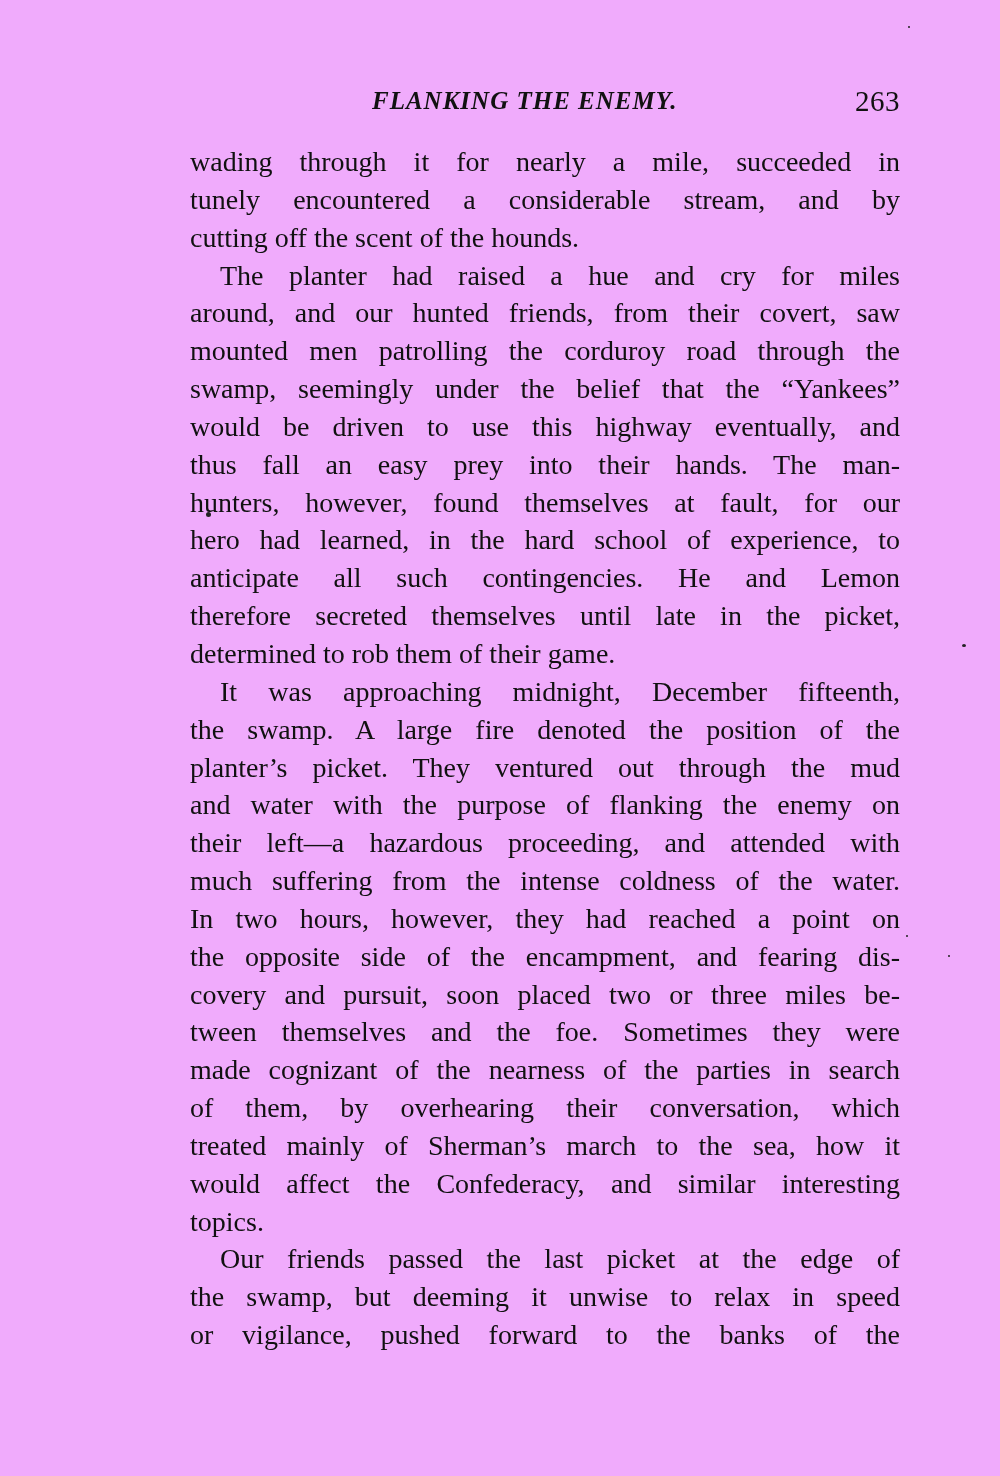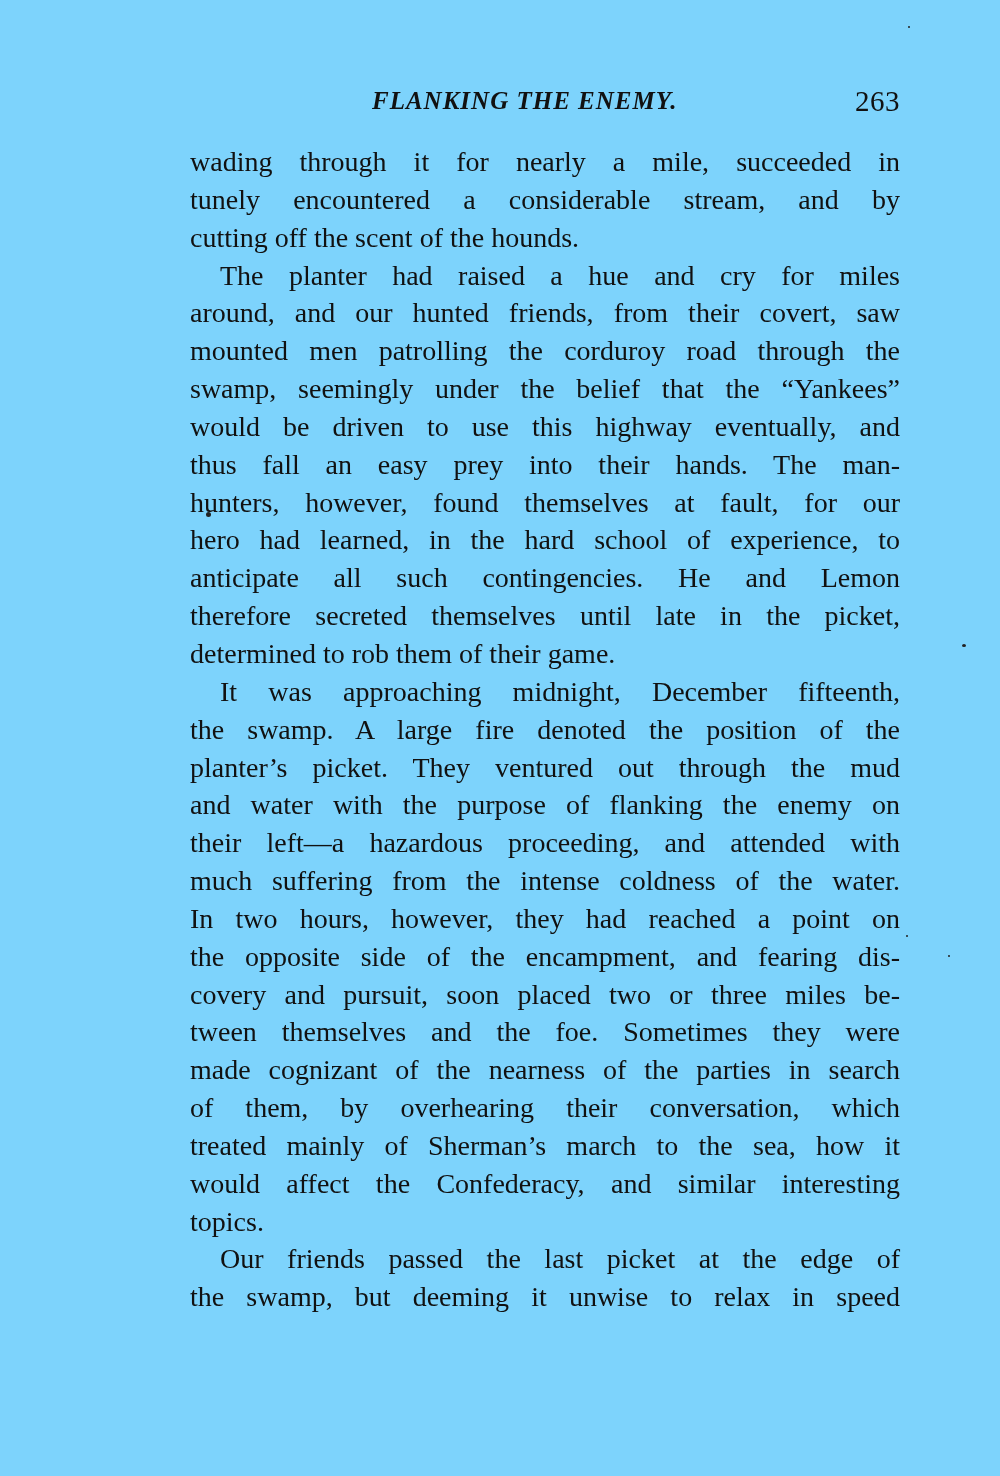"FLANKING THE ENEMY." .page { background: #7dd3fc -> #f0abfc }
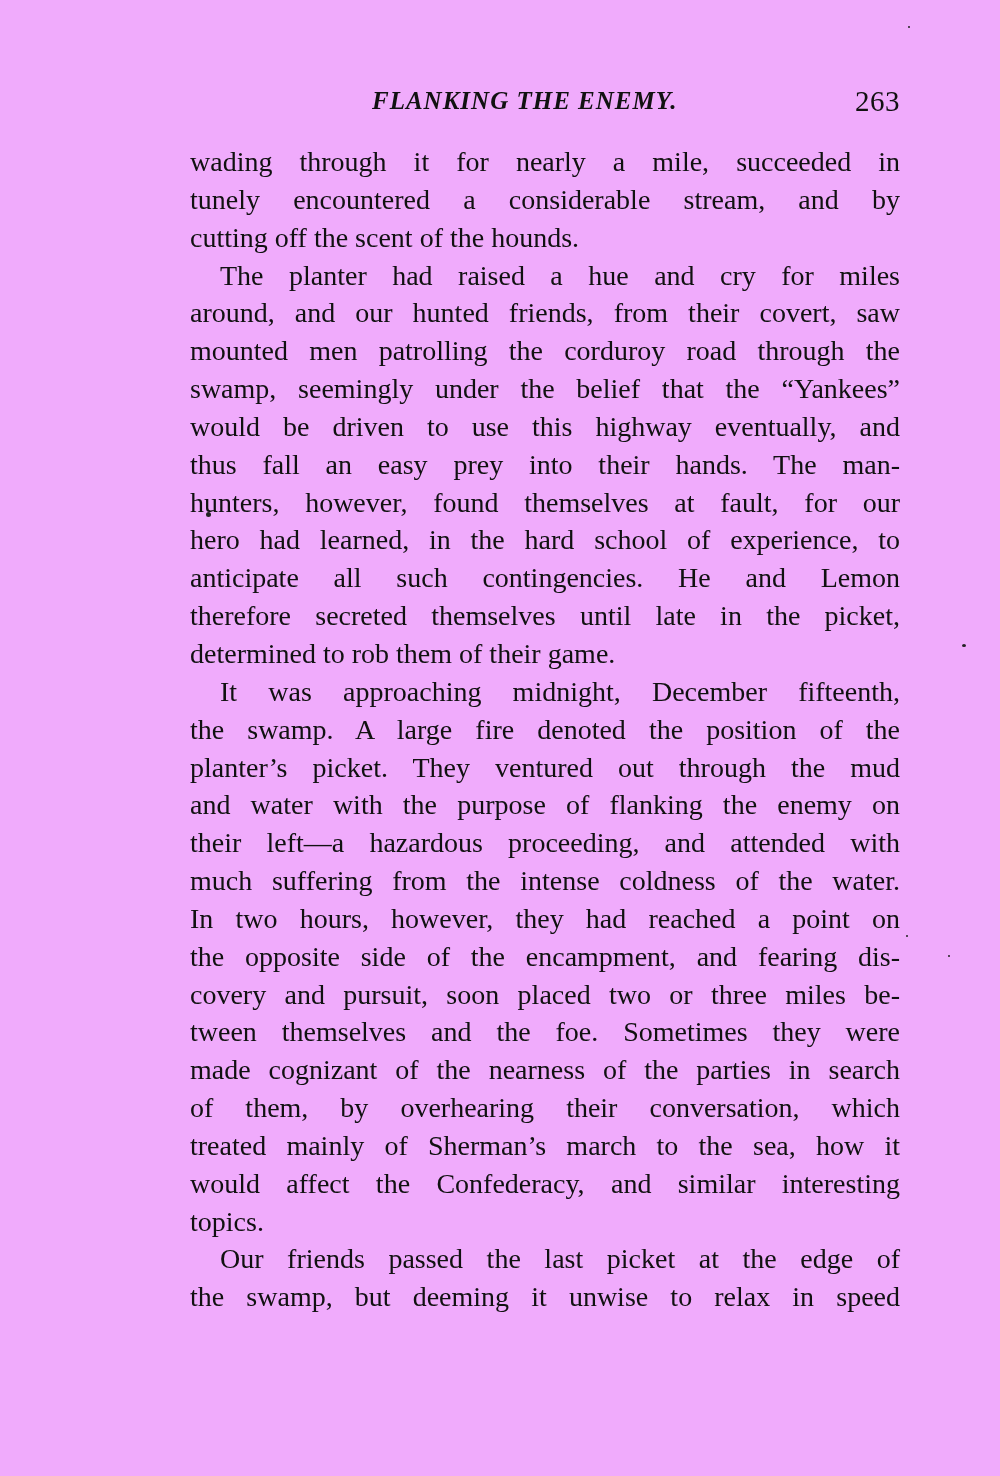"or vigilance, pushed forward to" span.line { html: none -> <span>or vigilance, pushed forward to the banks of the</span> }
